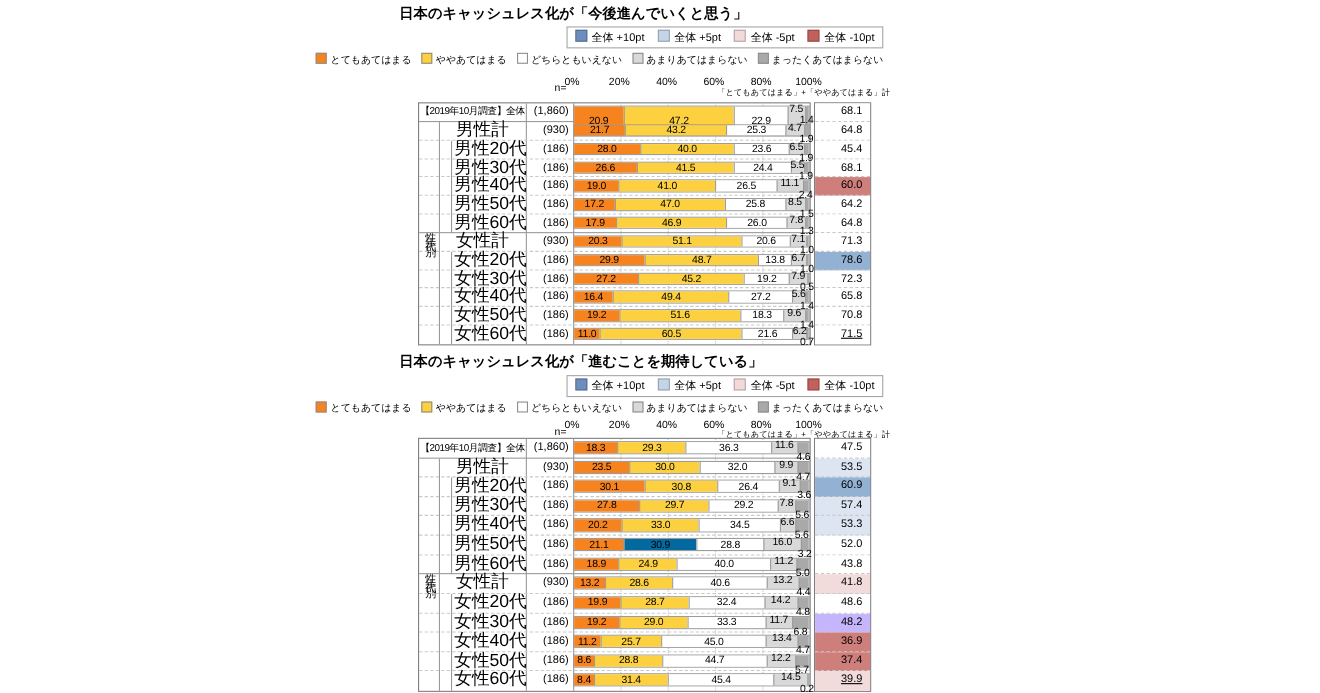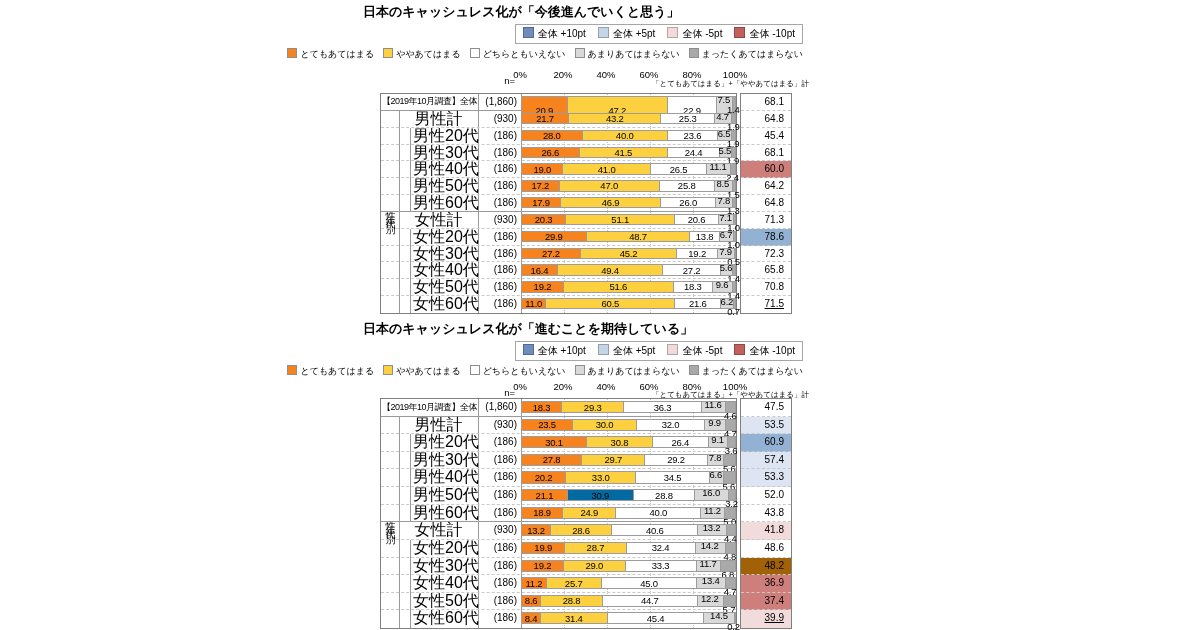"48.2" div.tcell { background: #a16207 -> #c4b5fd }
